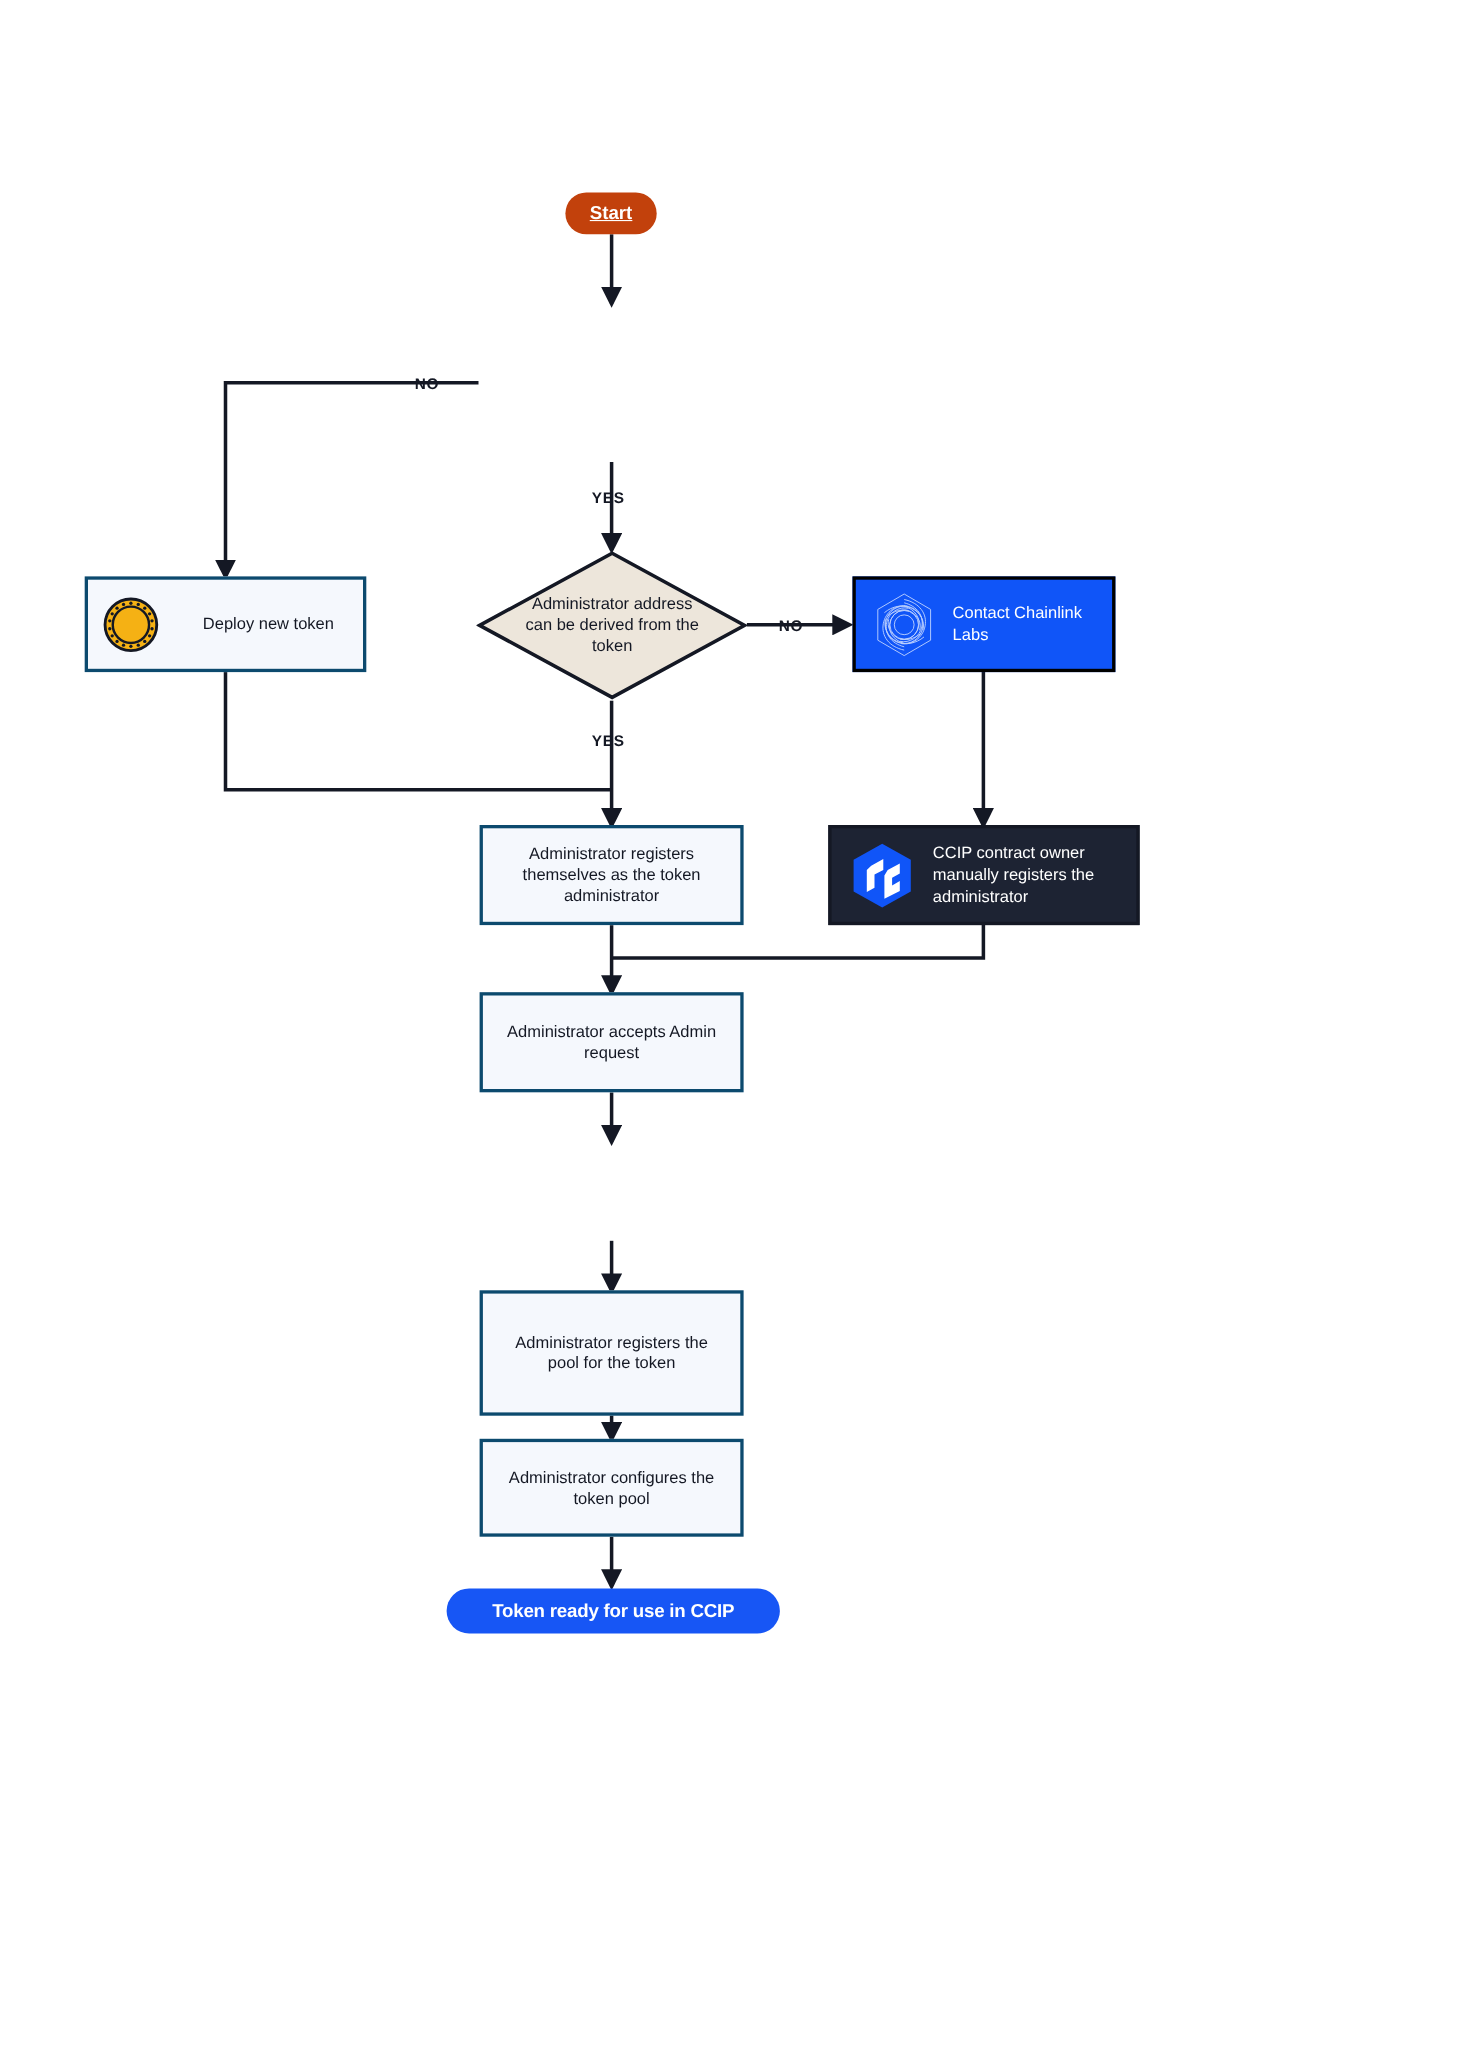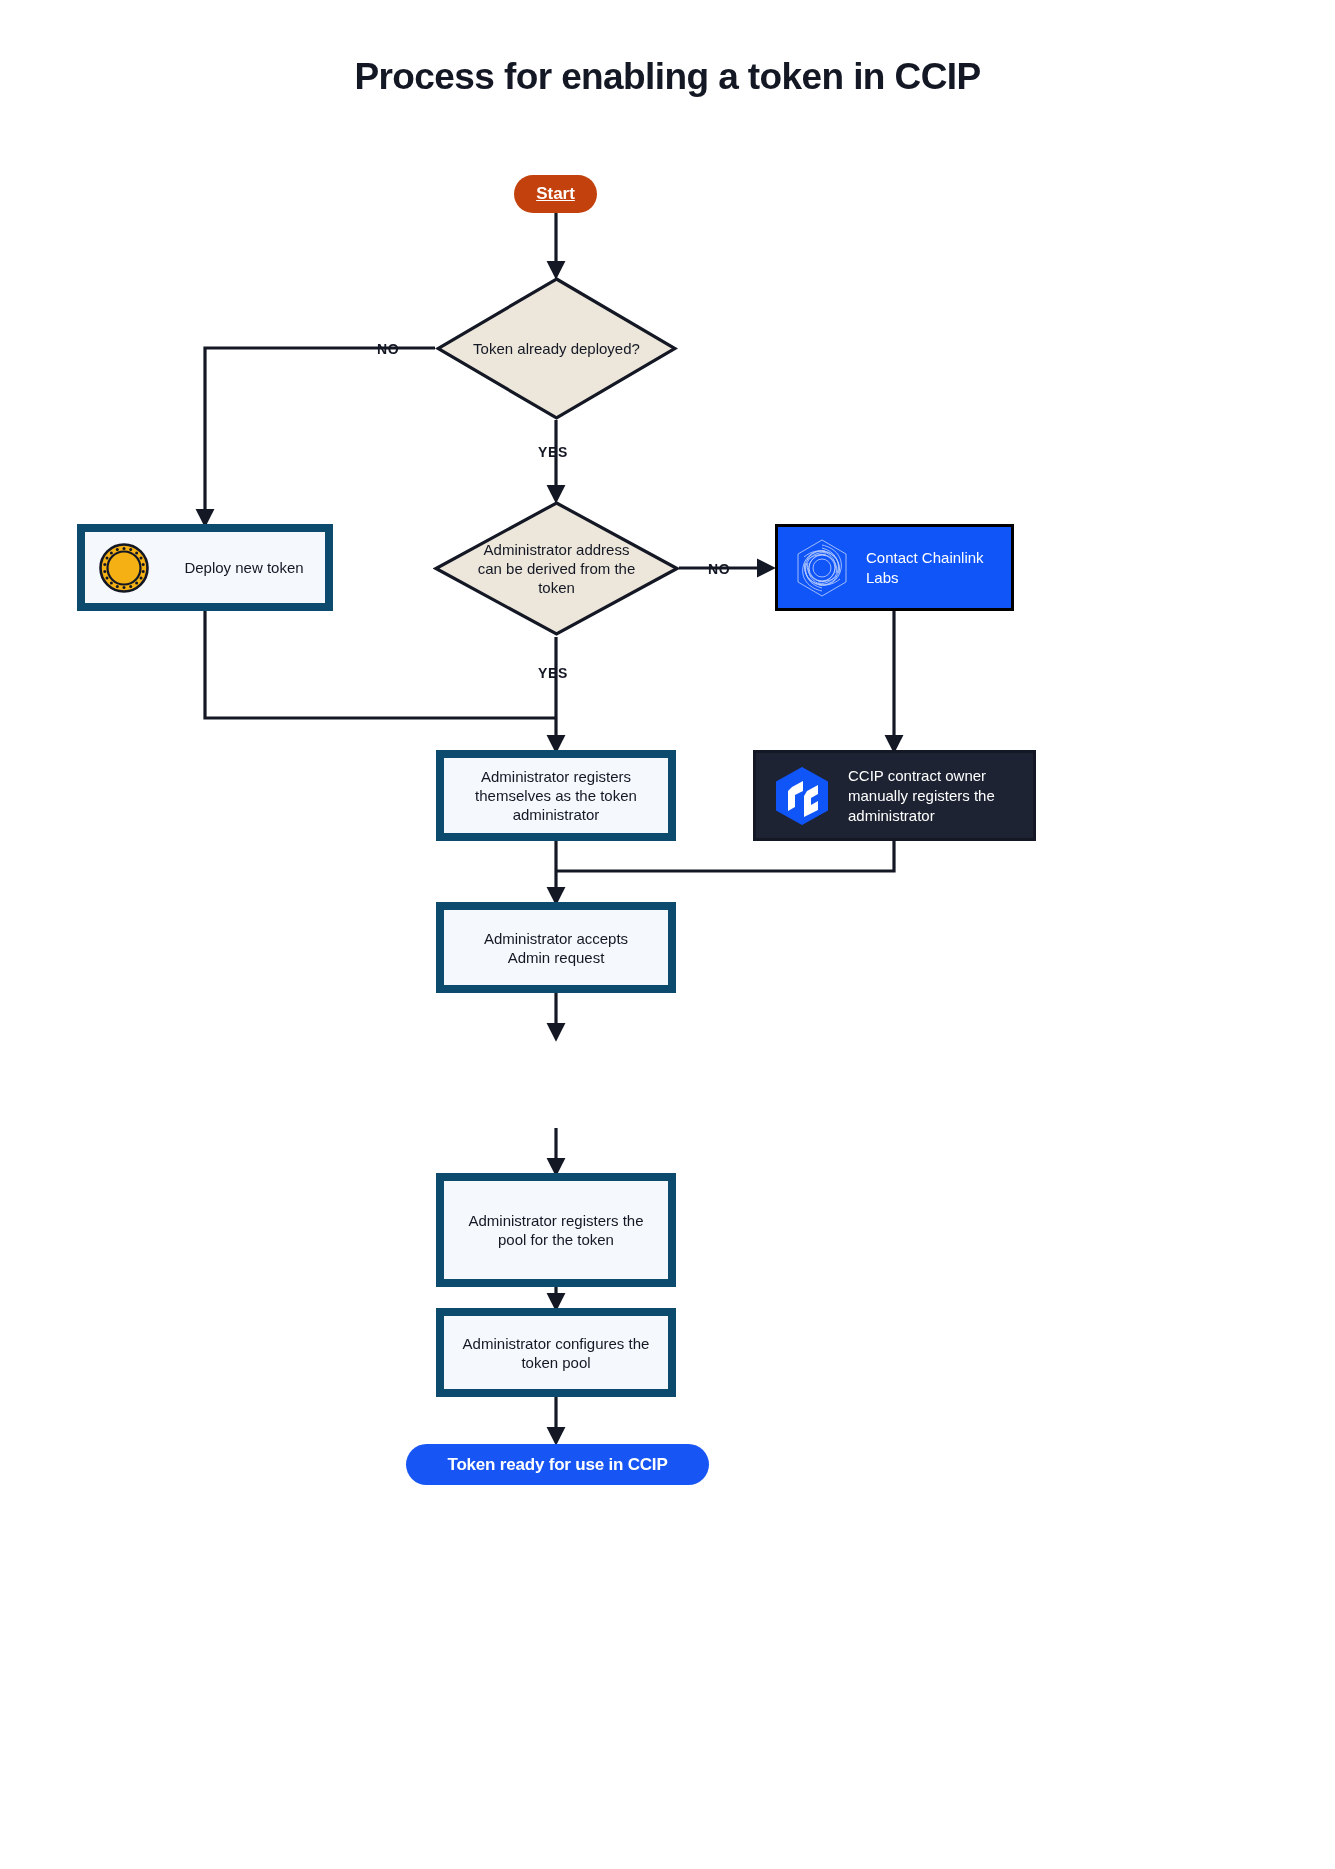"Process for enabling a token" div.title { html: <div>Process for enabling a token in CCIP</div> -> none }
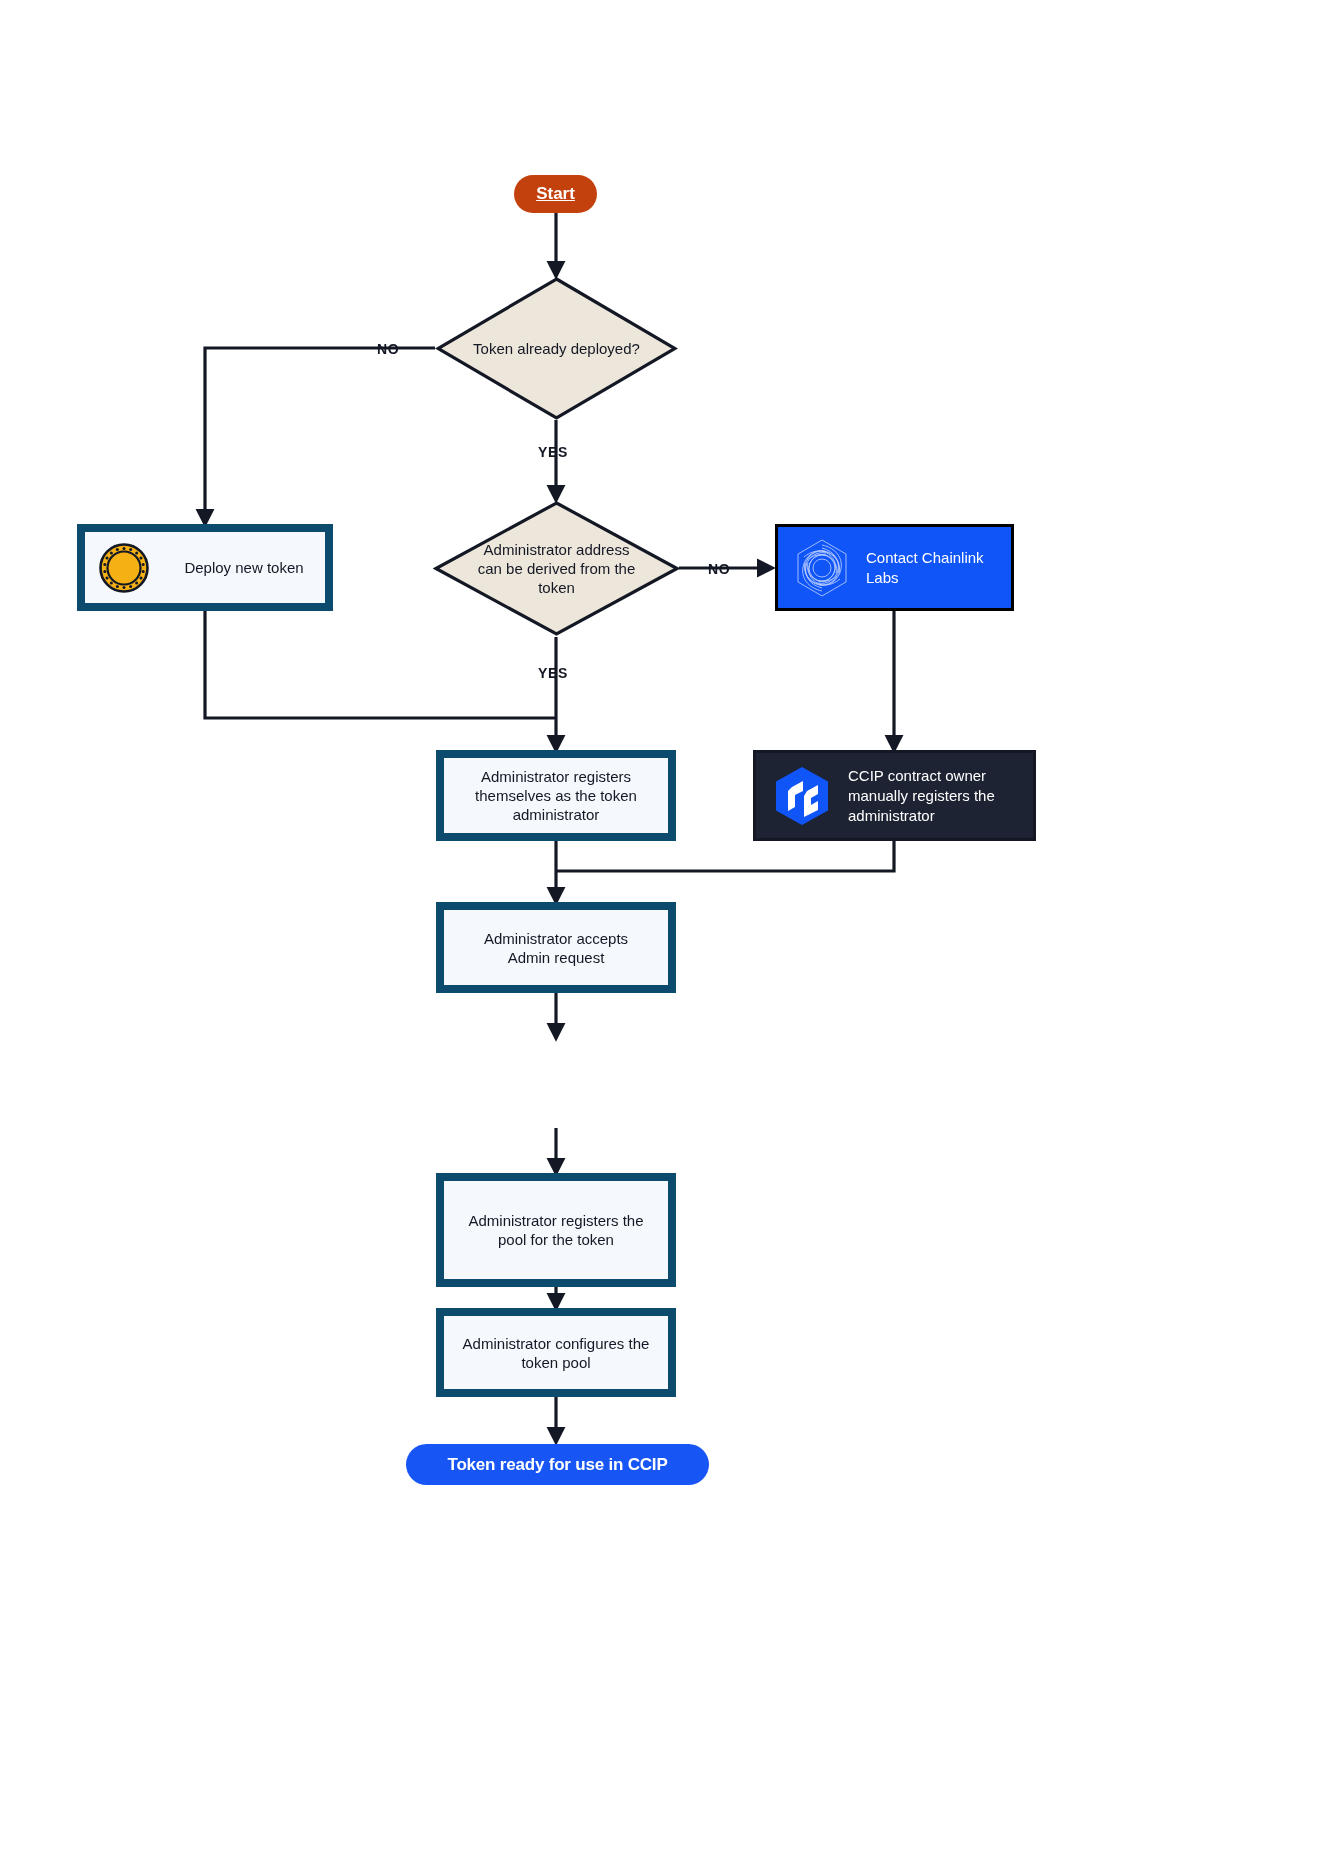"Token already deployed?" div.diamond-wrap { html: <div> <svg> <polygon></polygon> </svg> <div>Token already deployed?</div> </div> -> none }
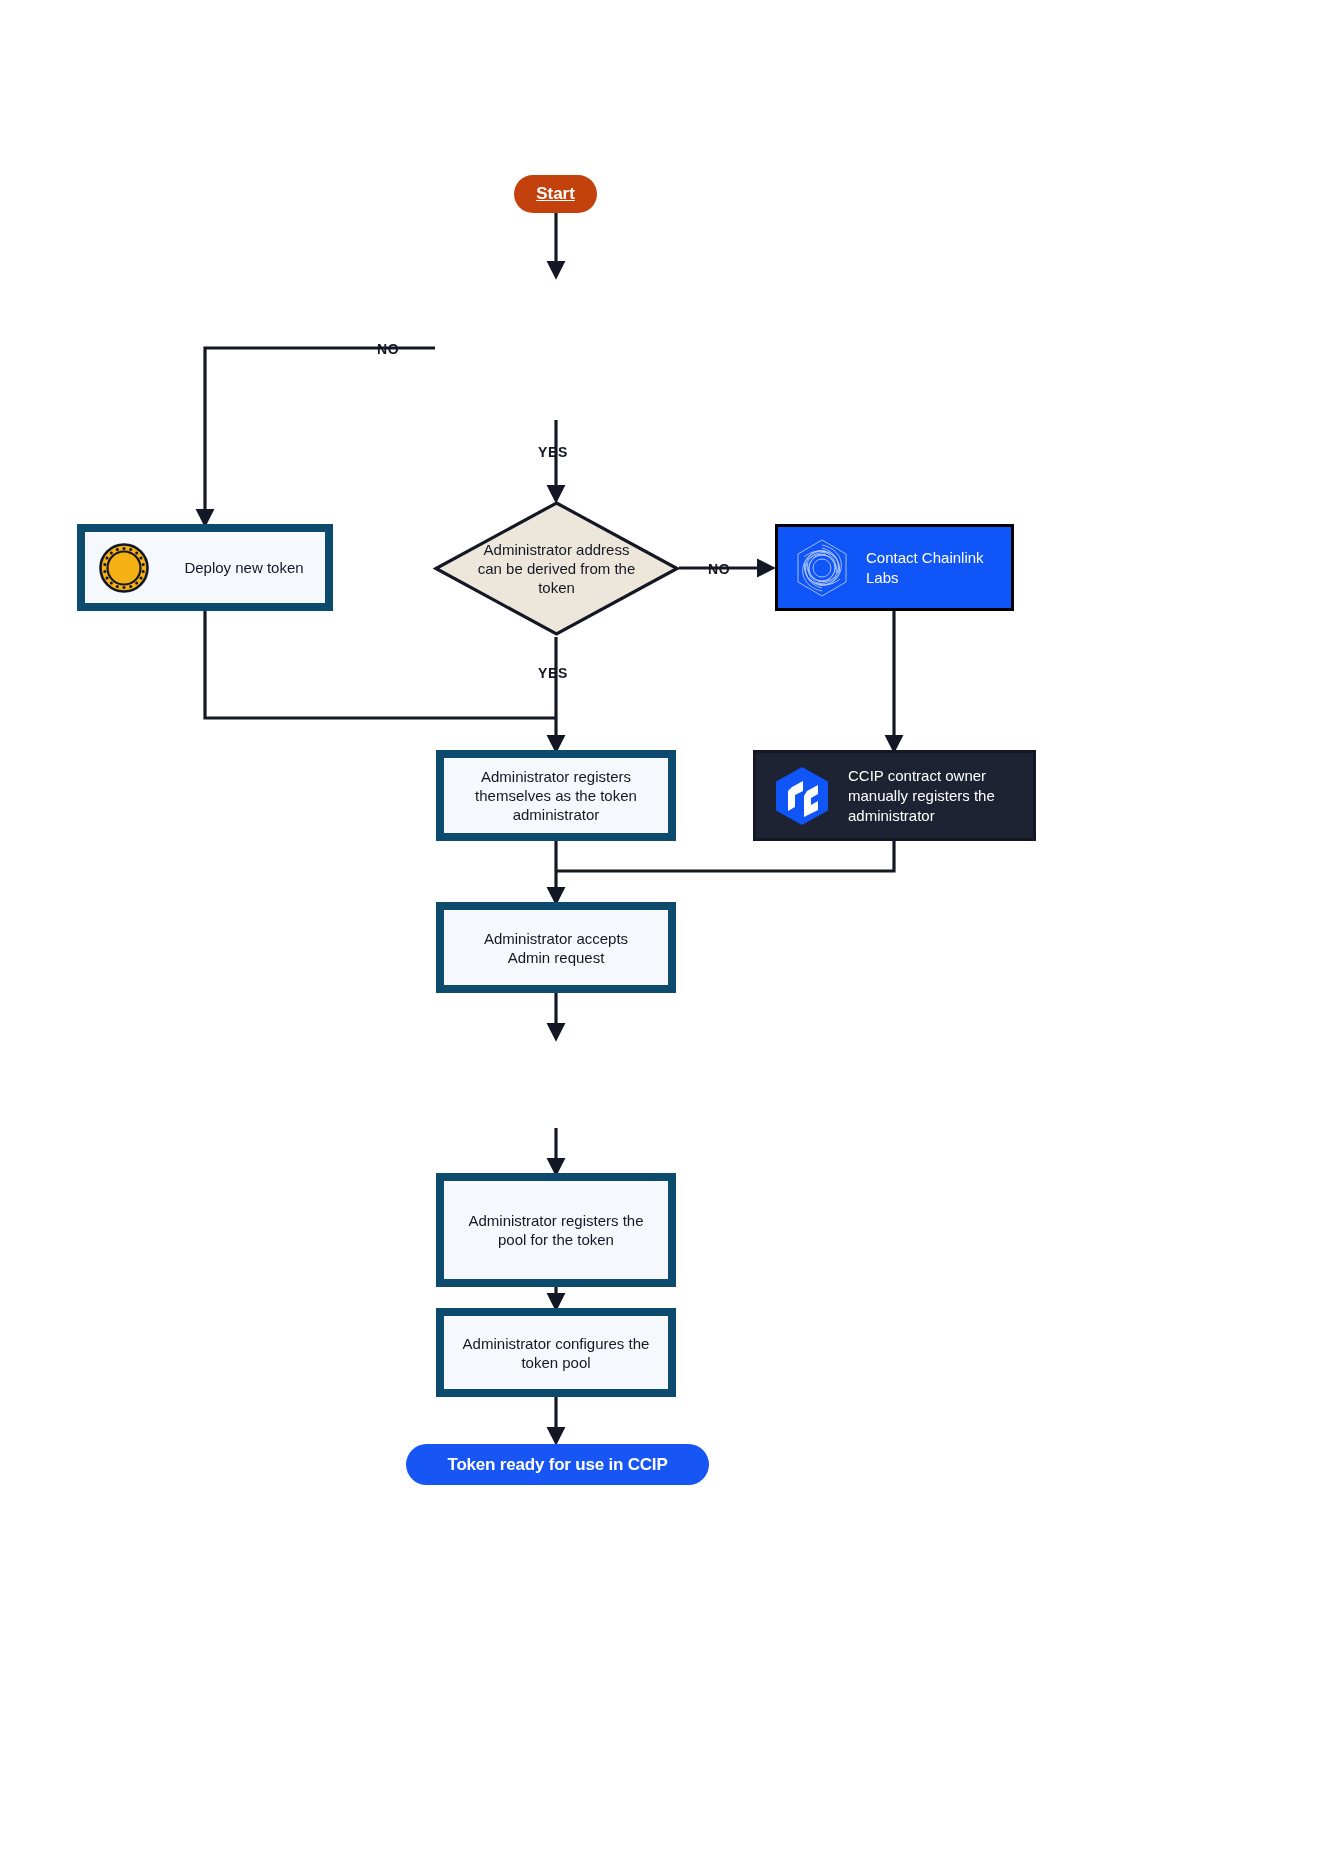"Deploy new token" .box { border: 8px solid #0c4a6e -> 3px solid #0c4a6e }
